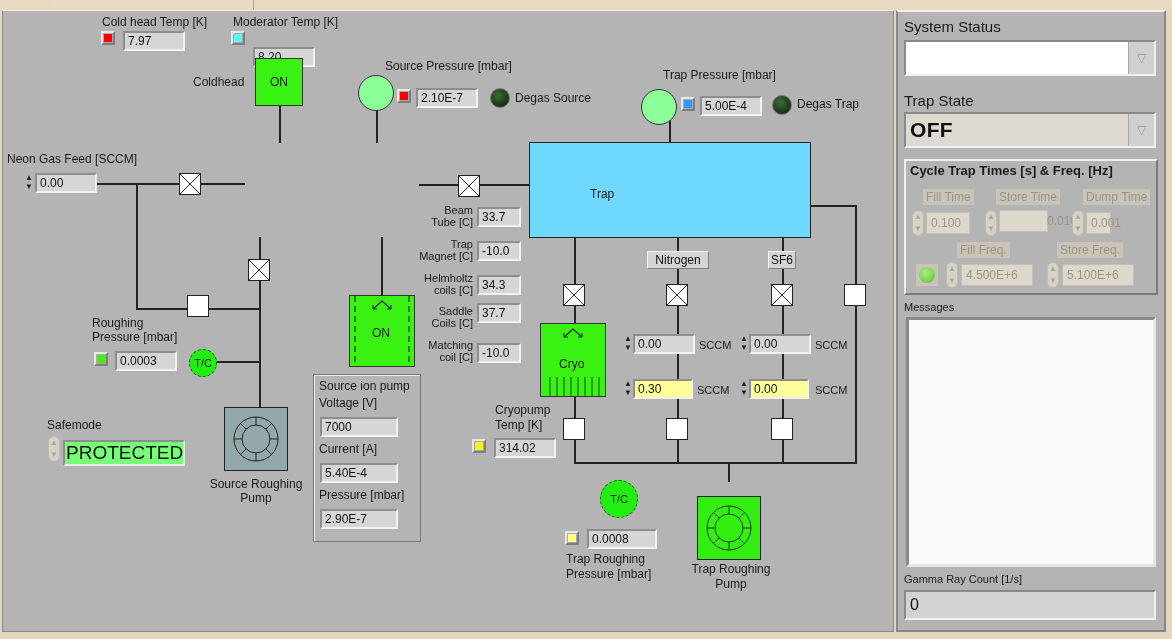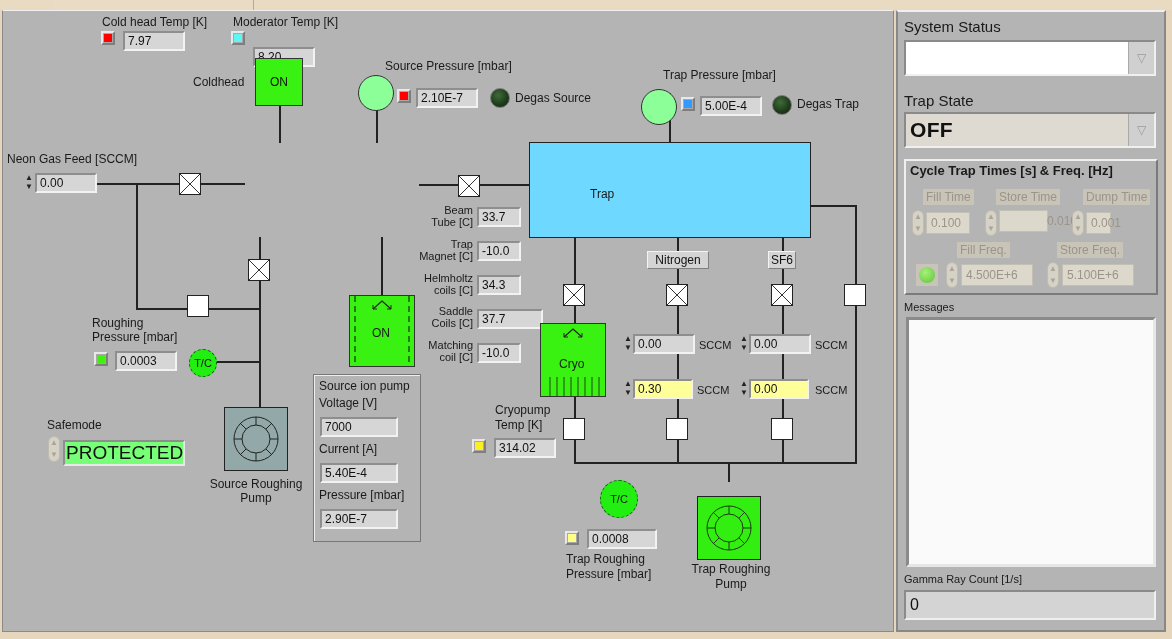"37.7" div.num { top: 298px -> 292px; width: 66px -> 44px }
